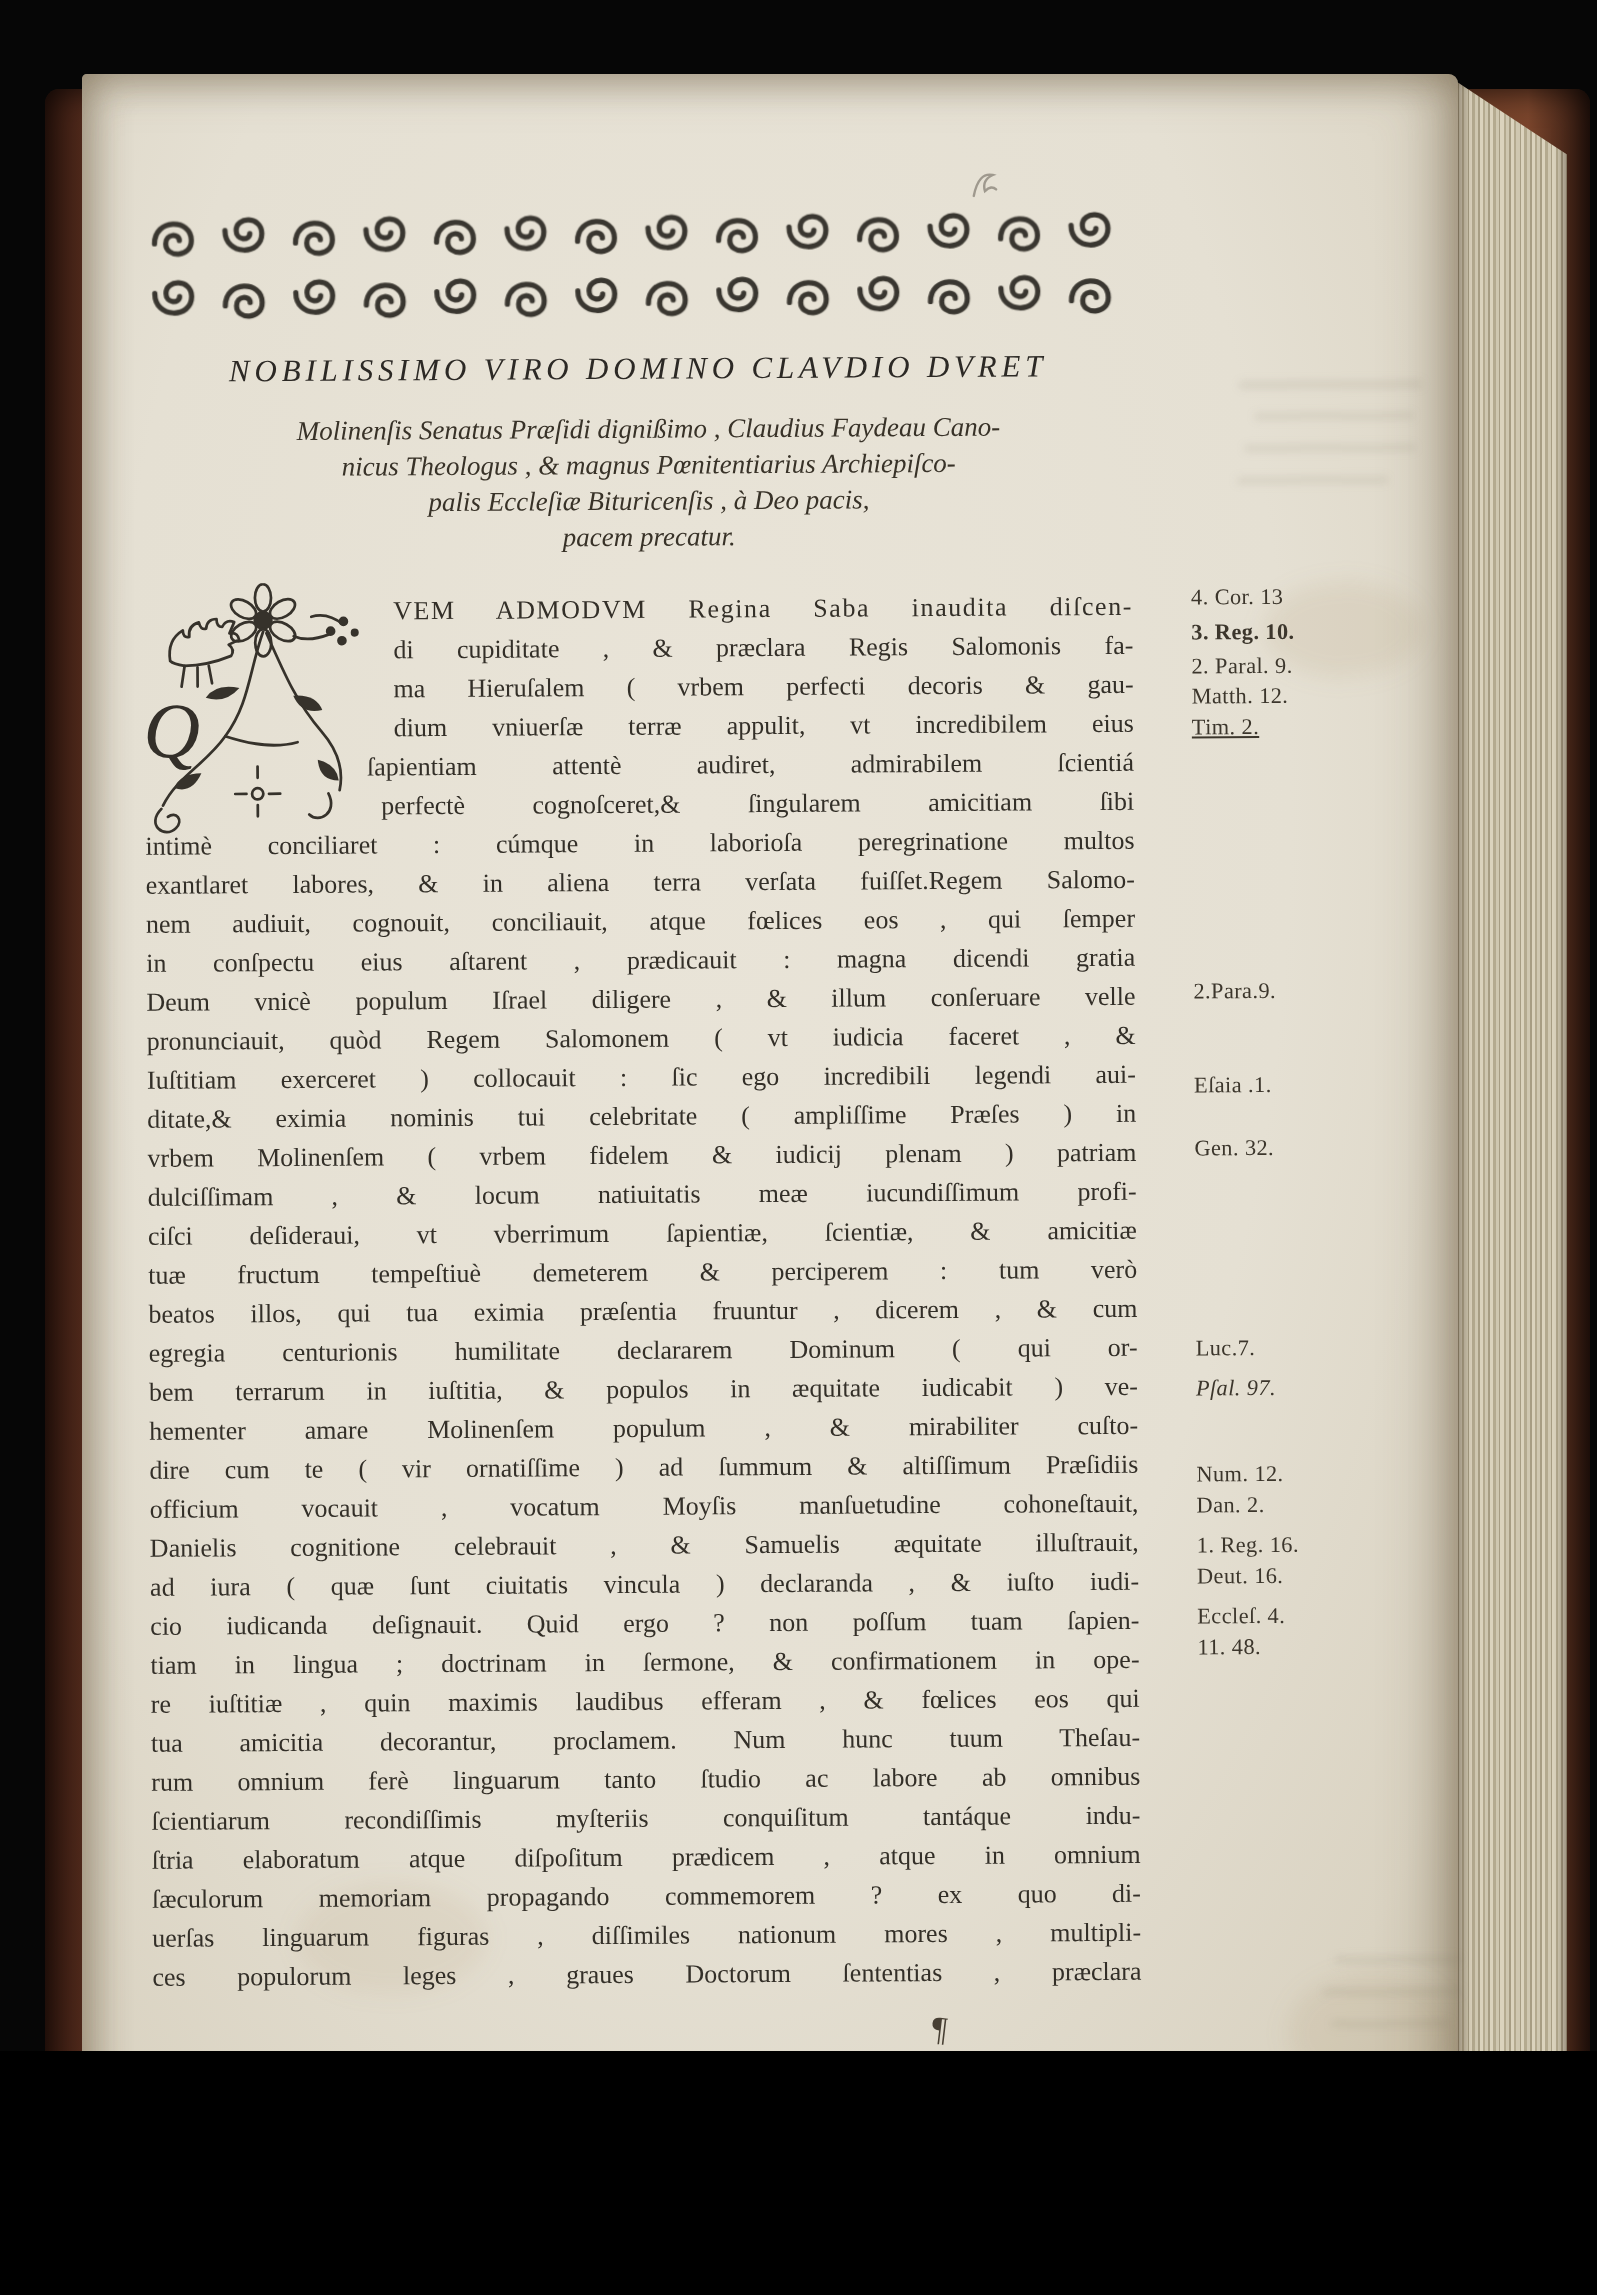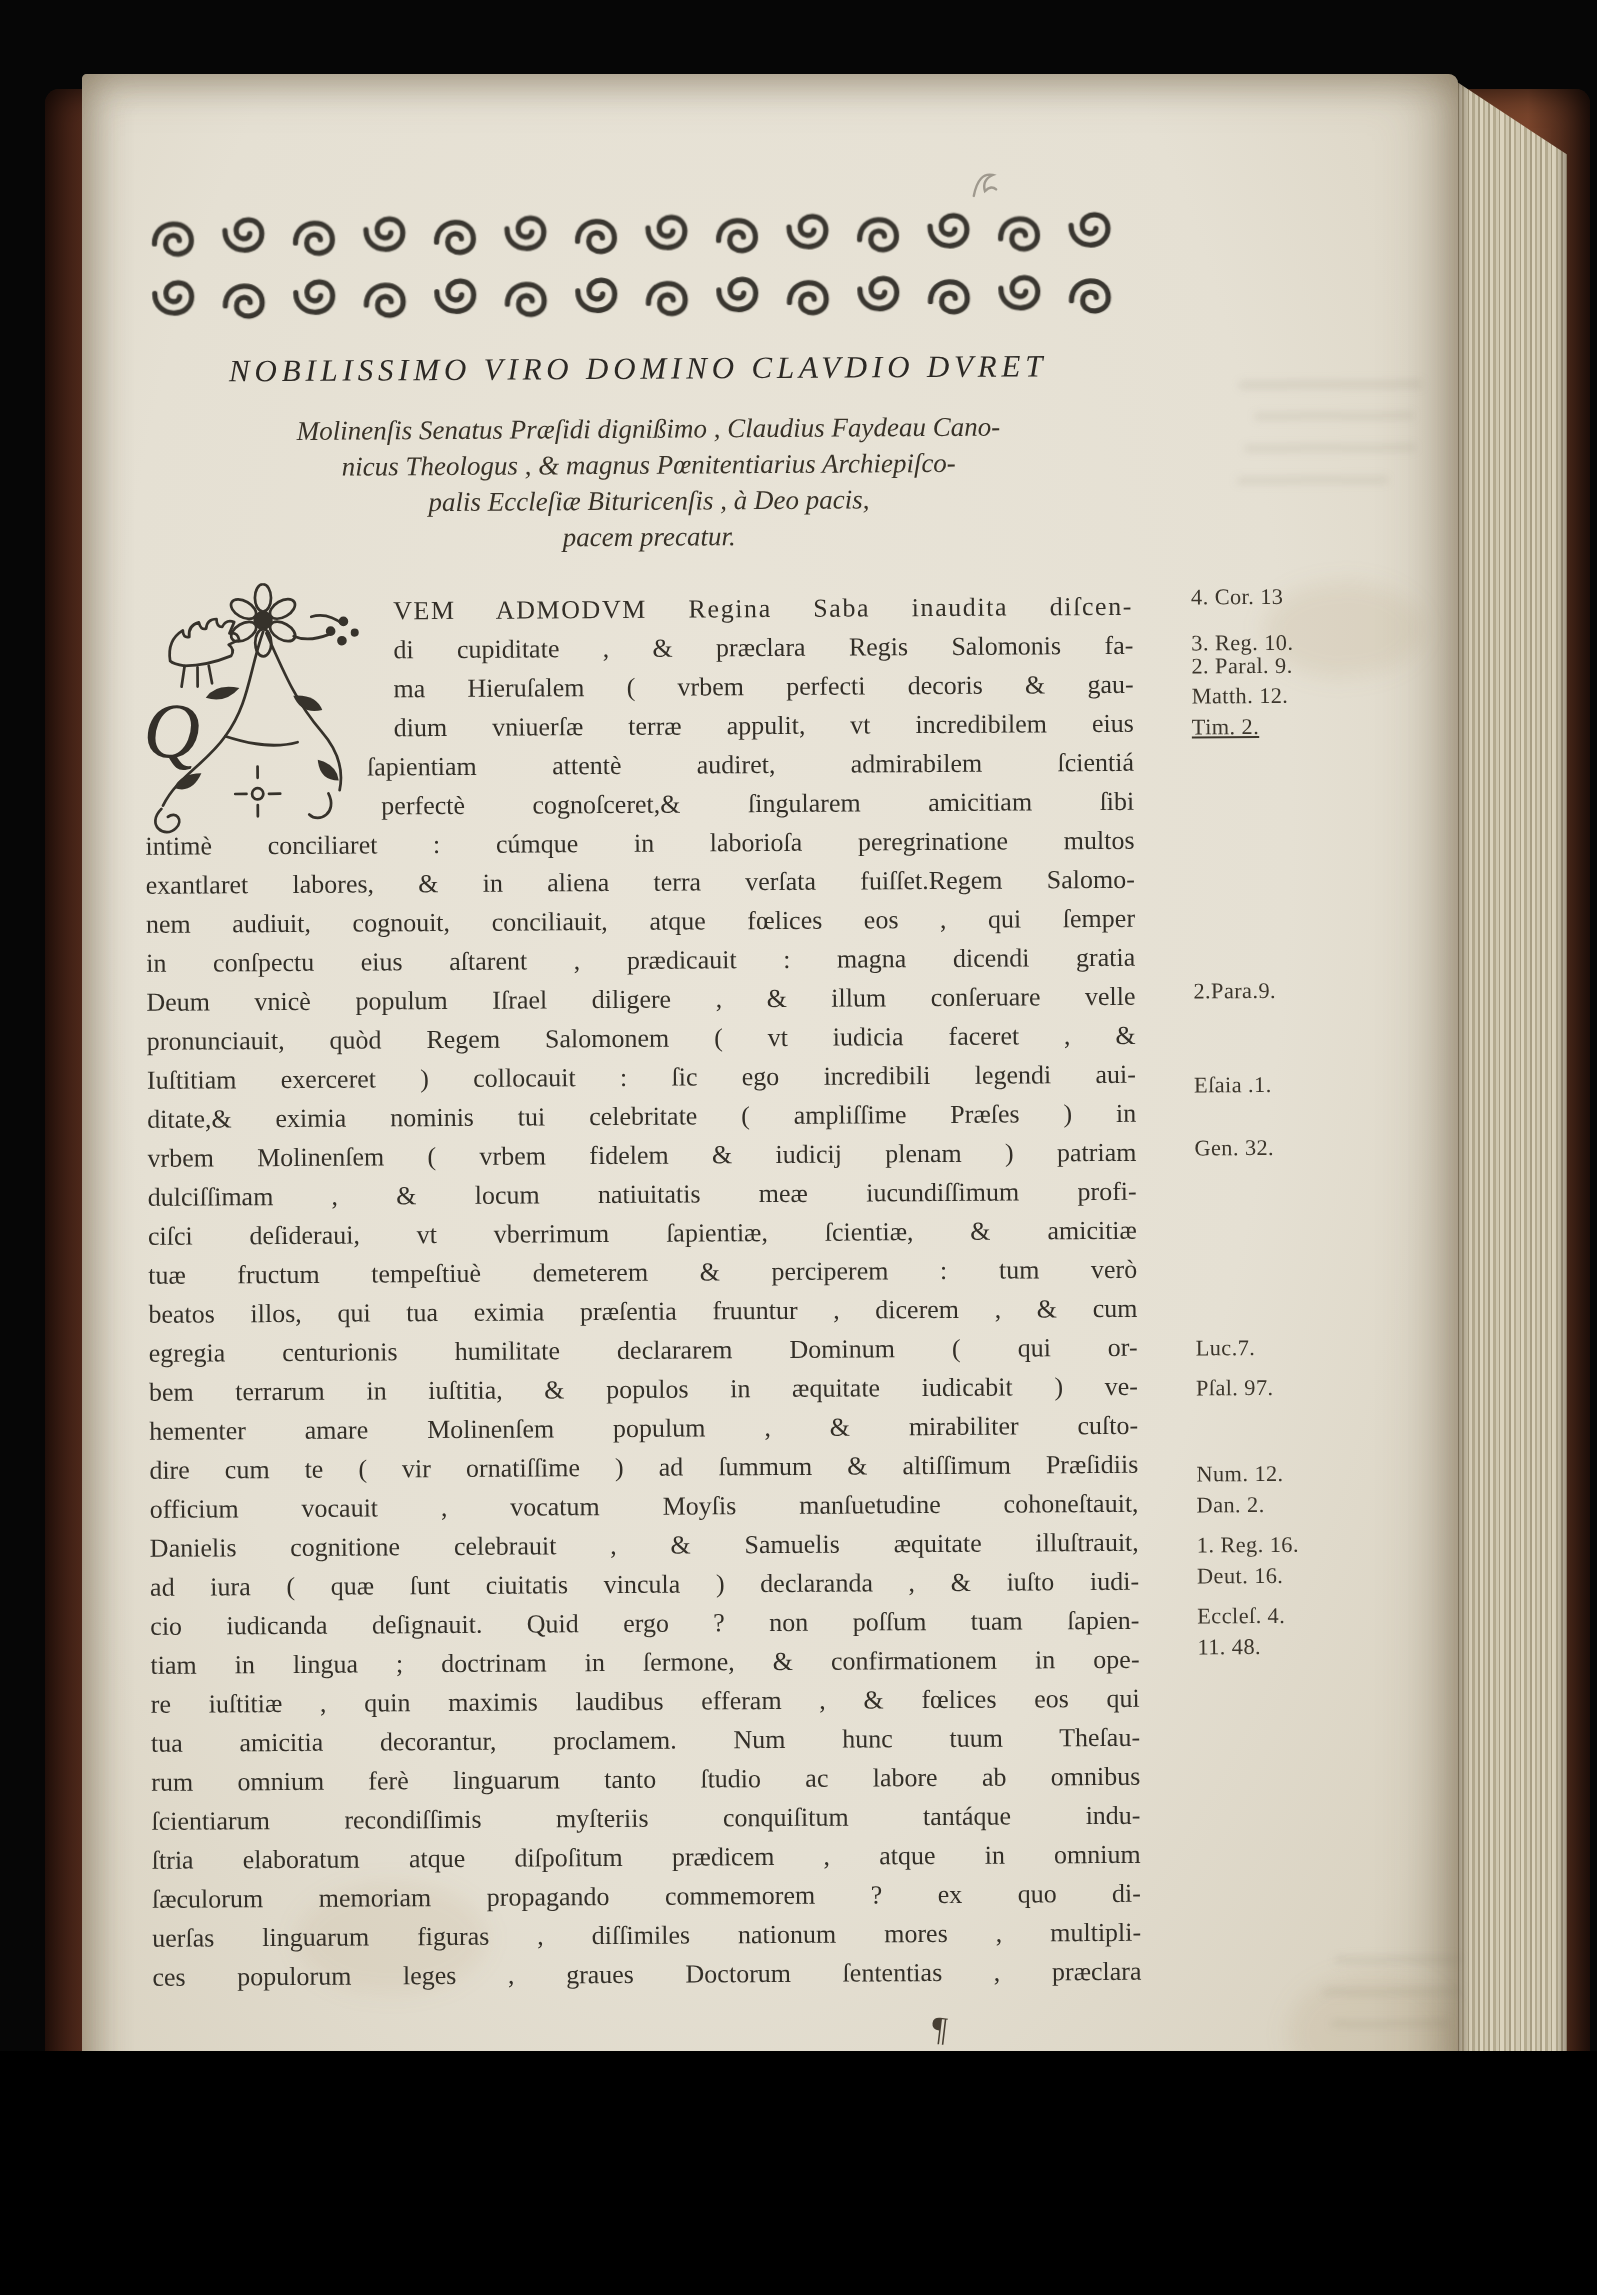"3. Reg. 10." div.mnote { font-weight: none -> bold; top: 44px -> 33px }
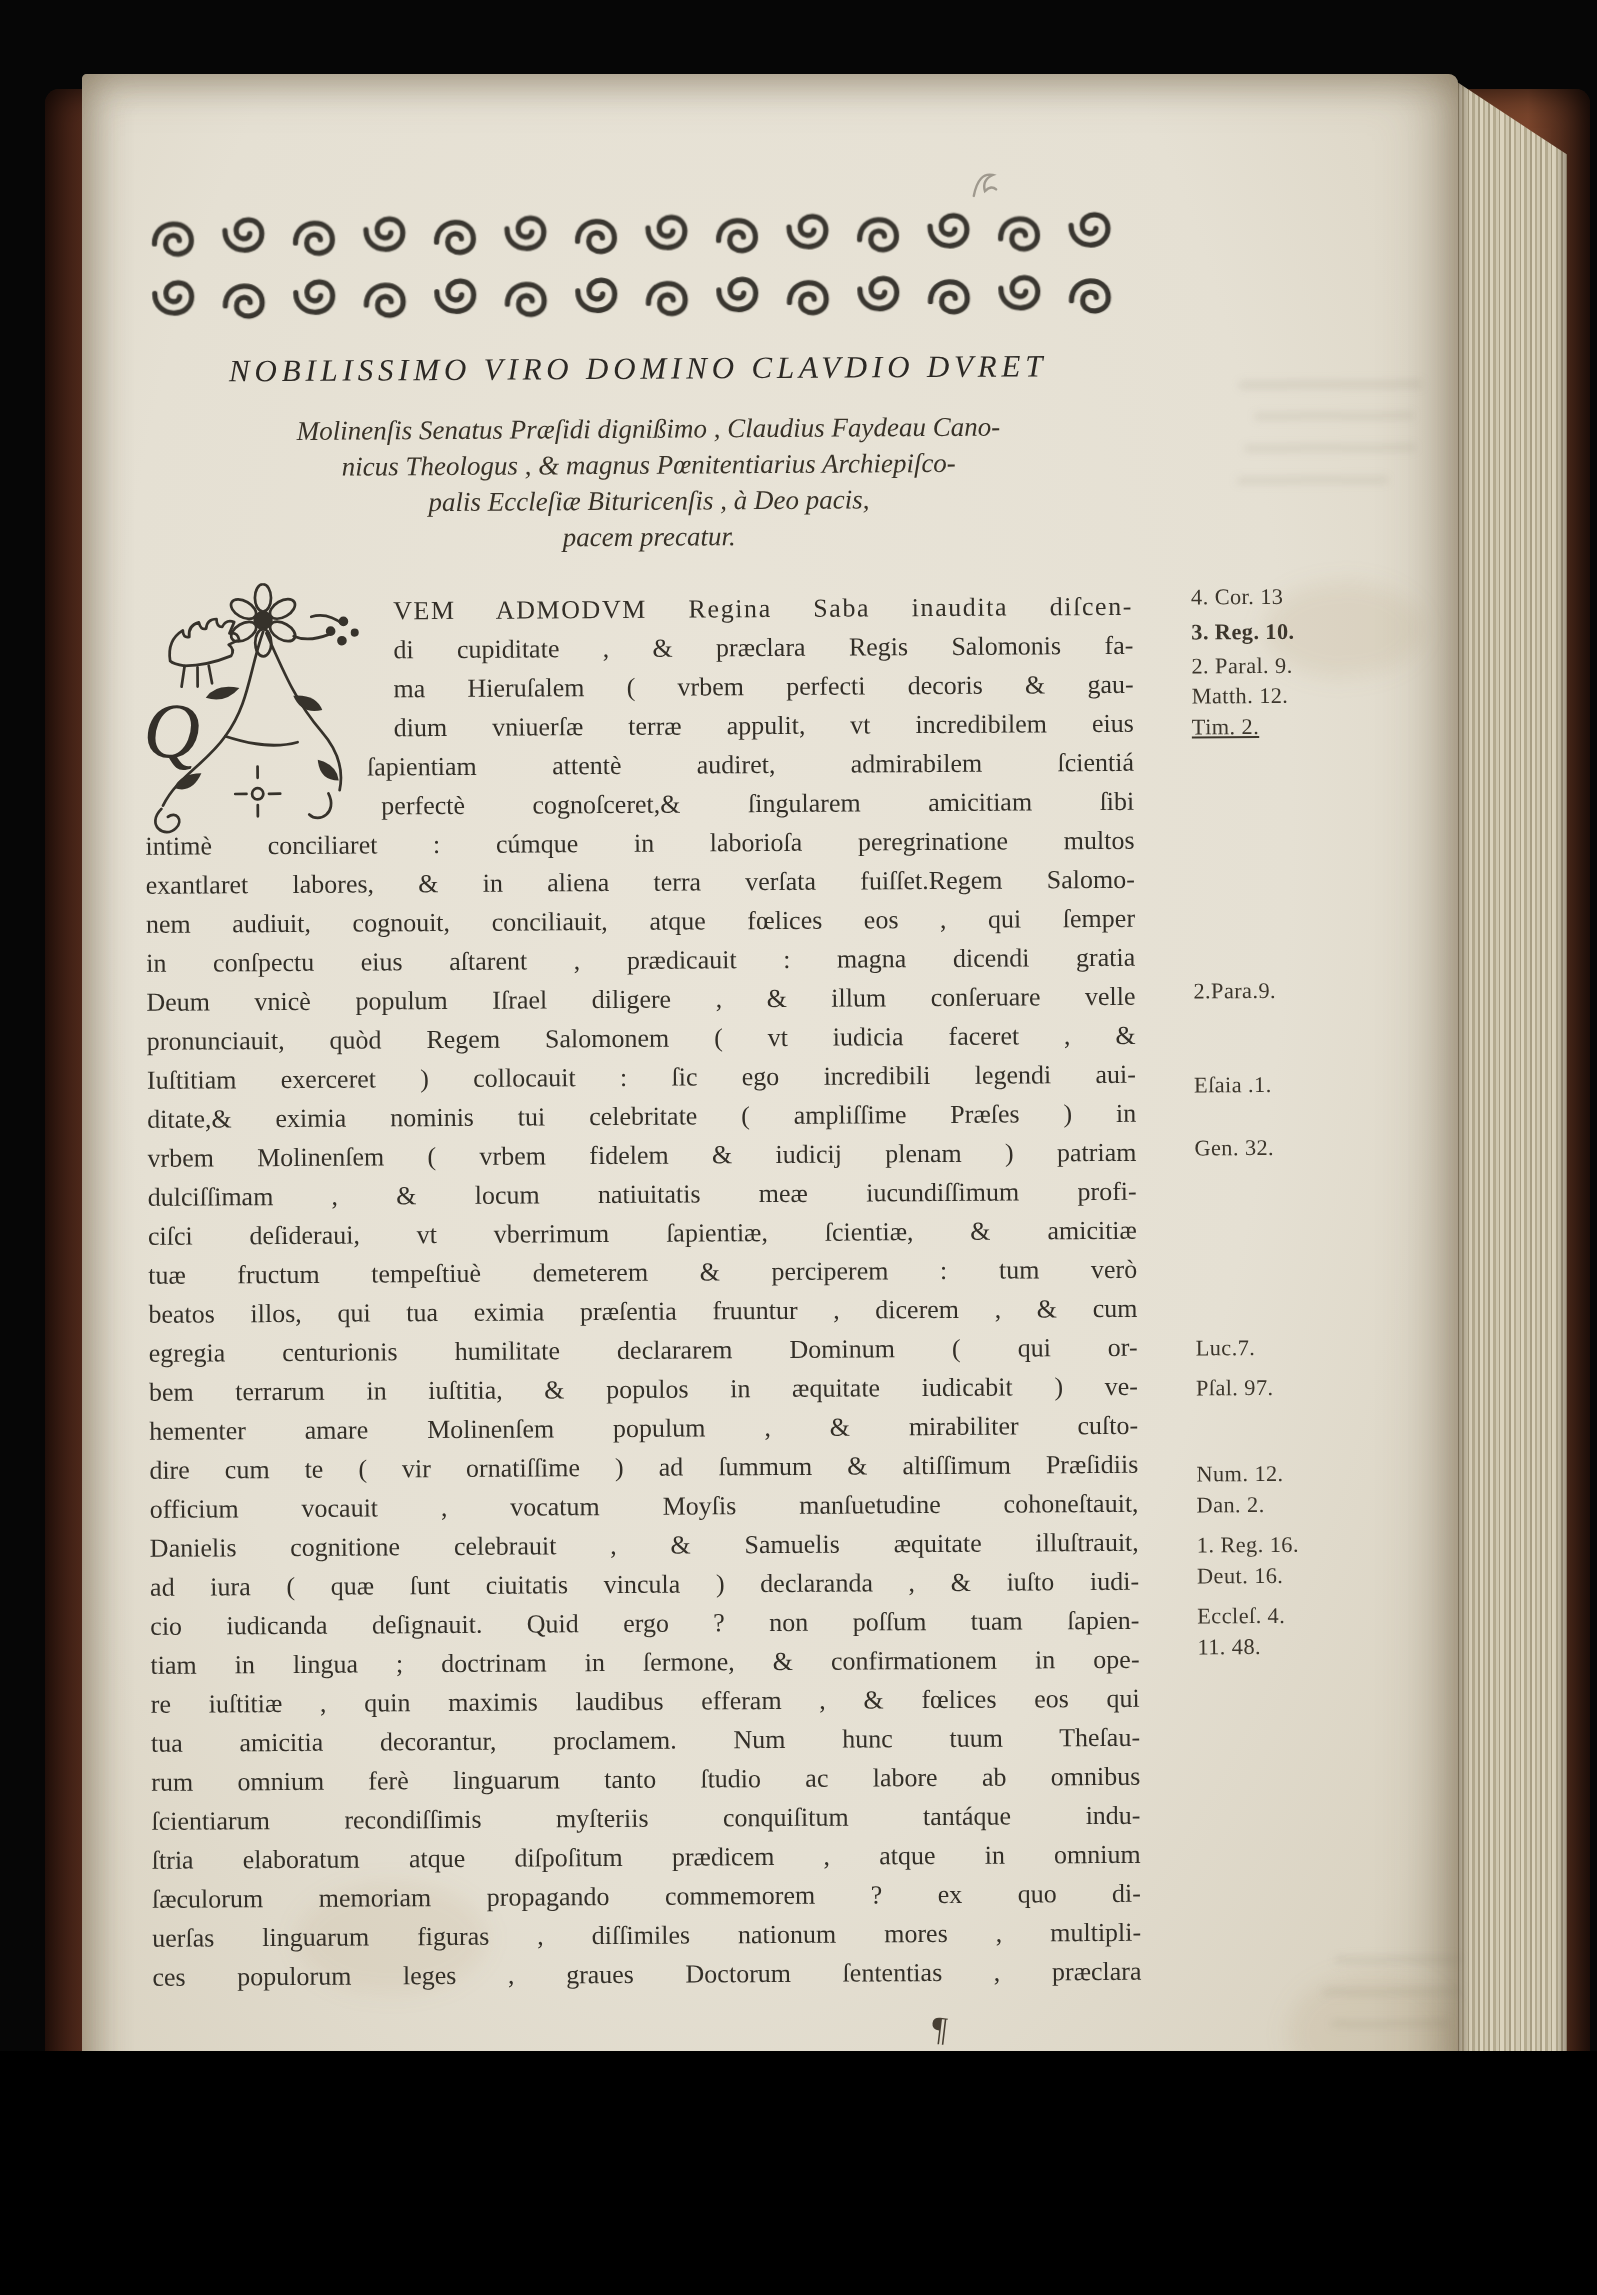"Pſal. 97." div.mnote { font-style: none -> italic }
